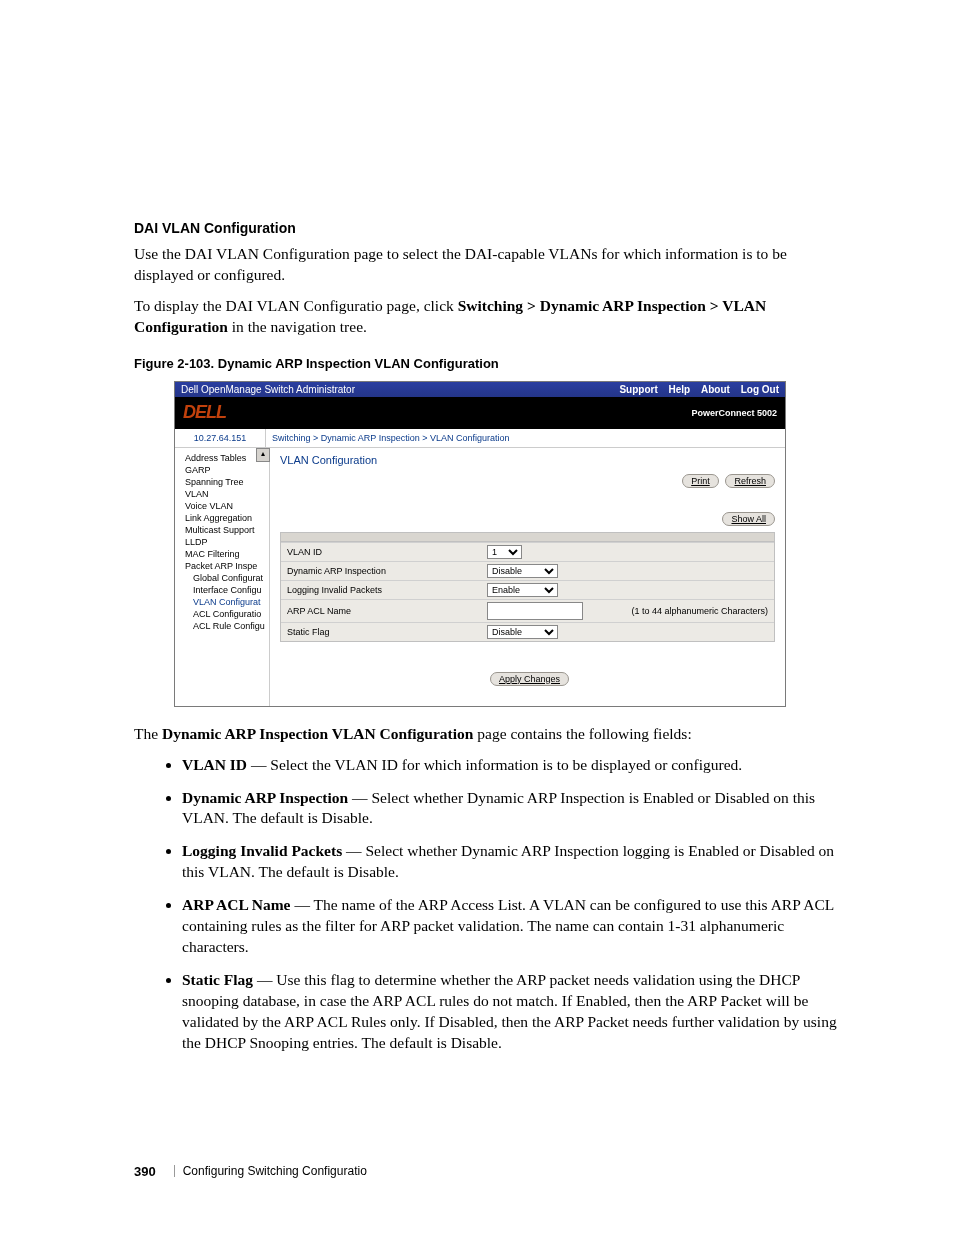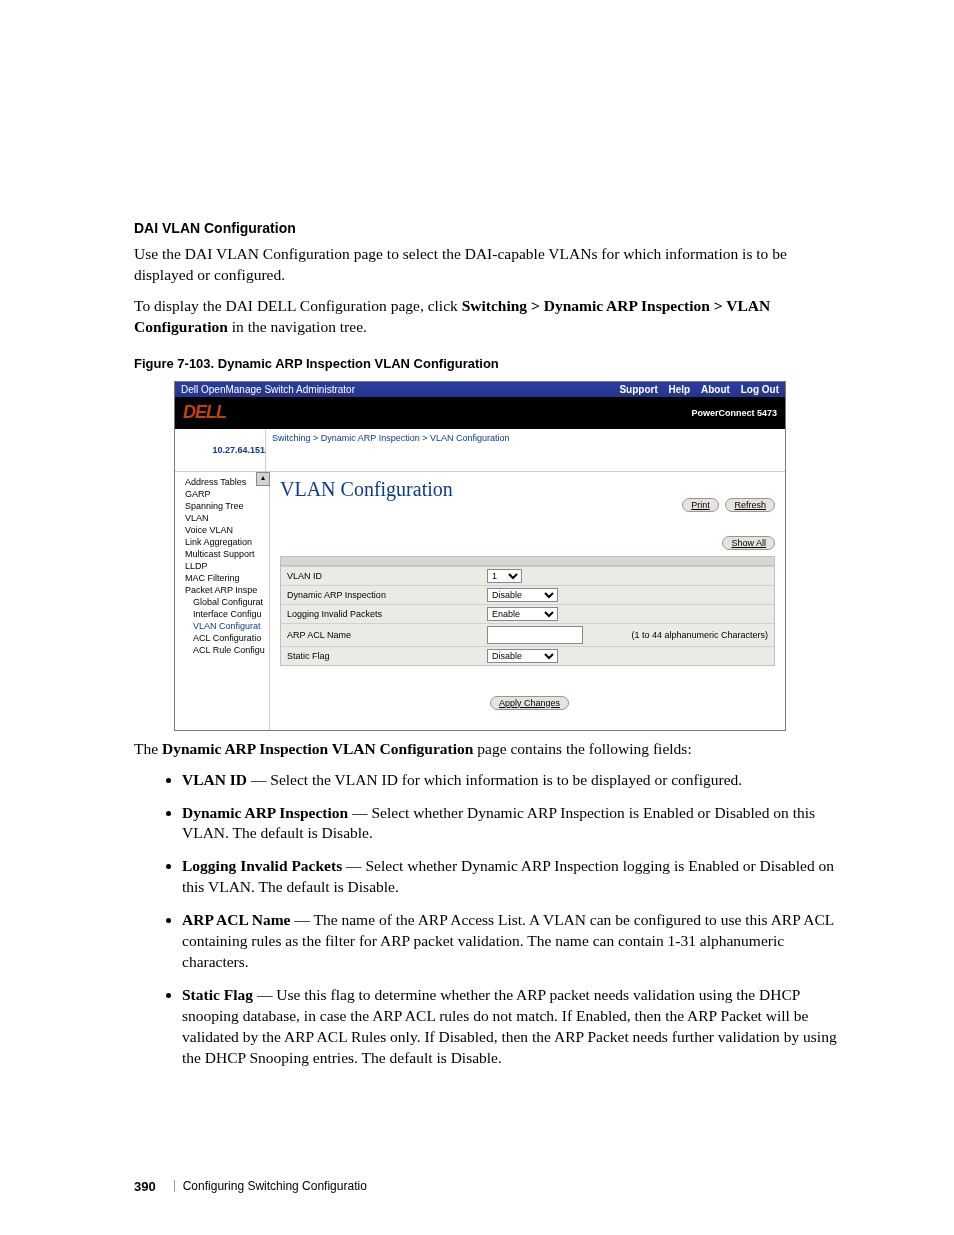"To display the DAI DELL" span { text: DELL Configuration -> VLAN Configuratio }
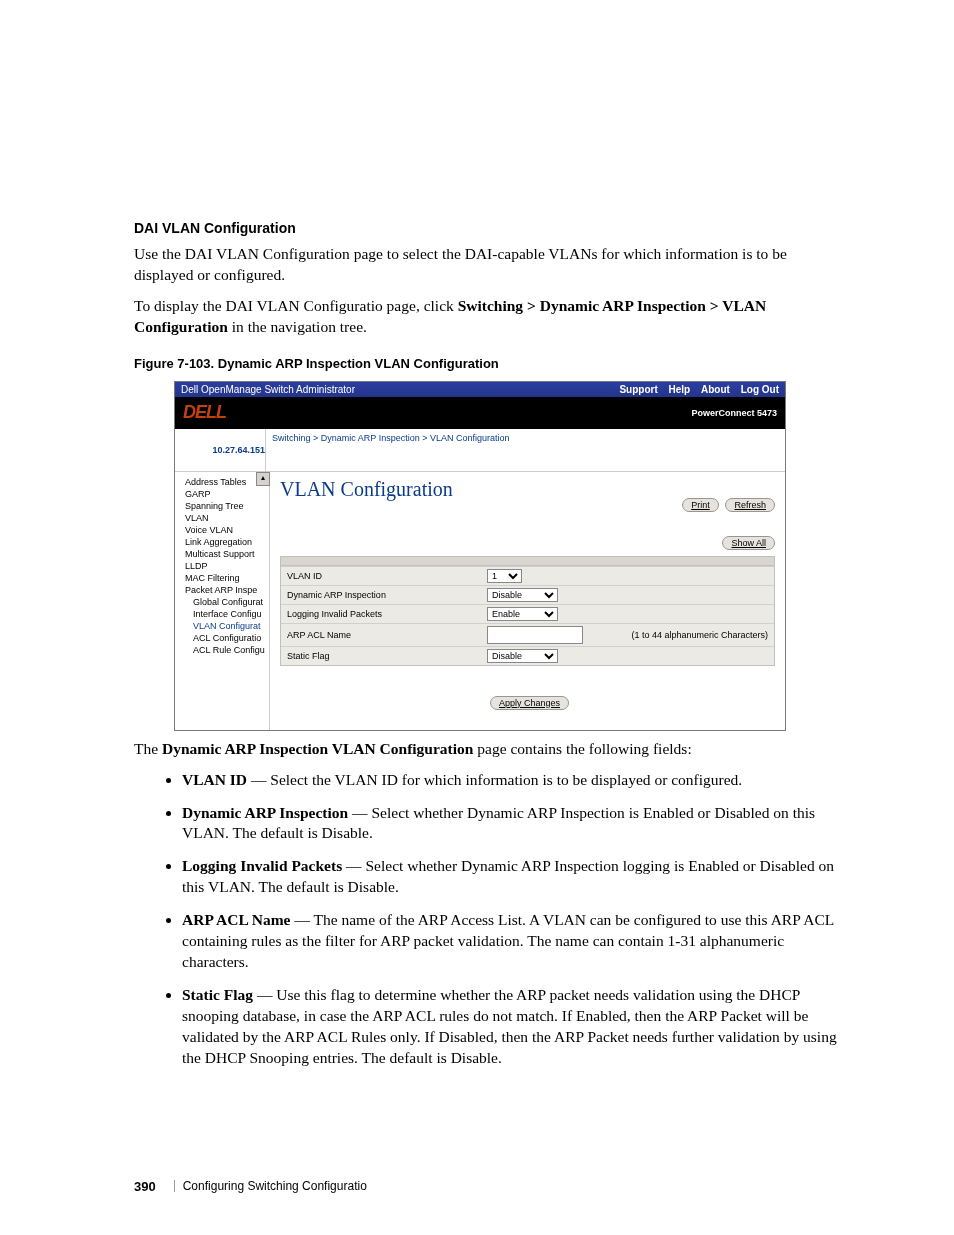"Figure 7-103. Dynamic ARP Inspection" div.fig-label { text: 7-103 -> 2-103 }
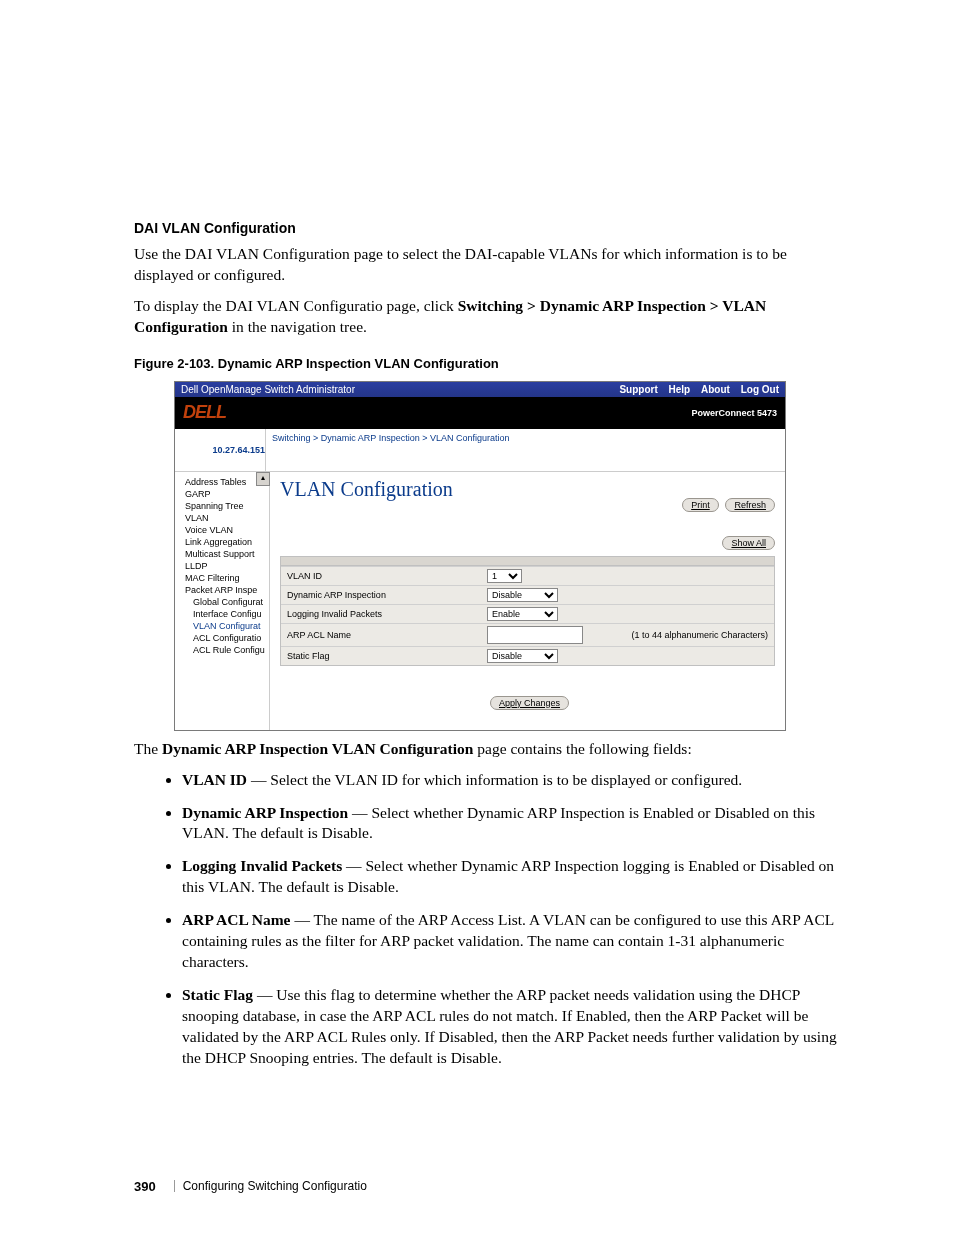"PowerConnect 5473" span { text: 5473 -> 5002 }
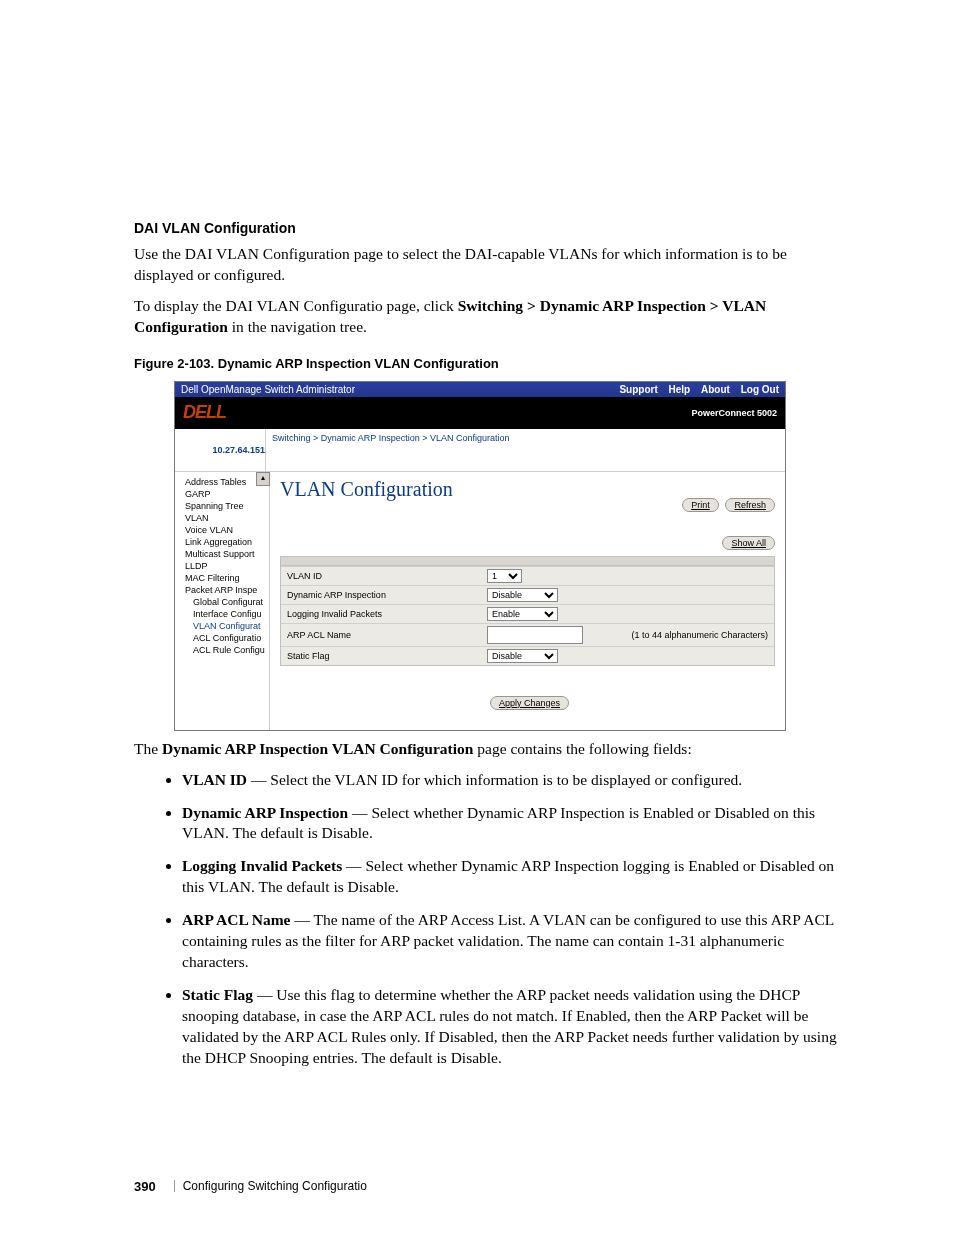"10.27.64.151" .crumb-ip { font-weight: bold -> normal; padding: 16px 0 -> 4px 0; text-align: right -> center }
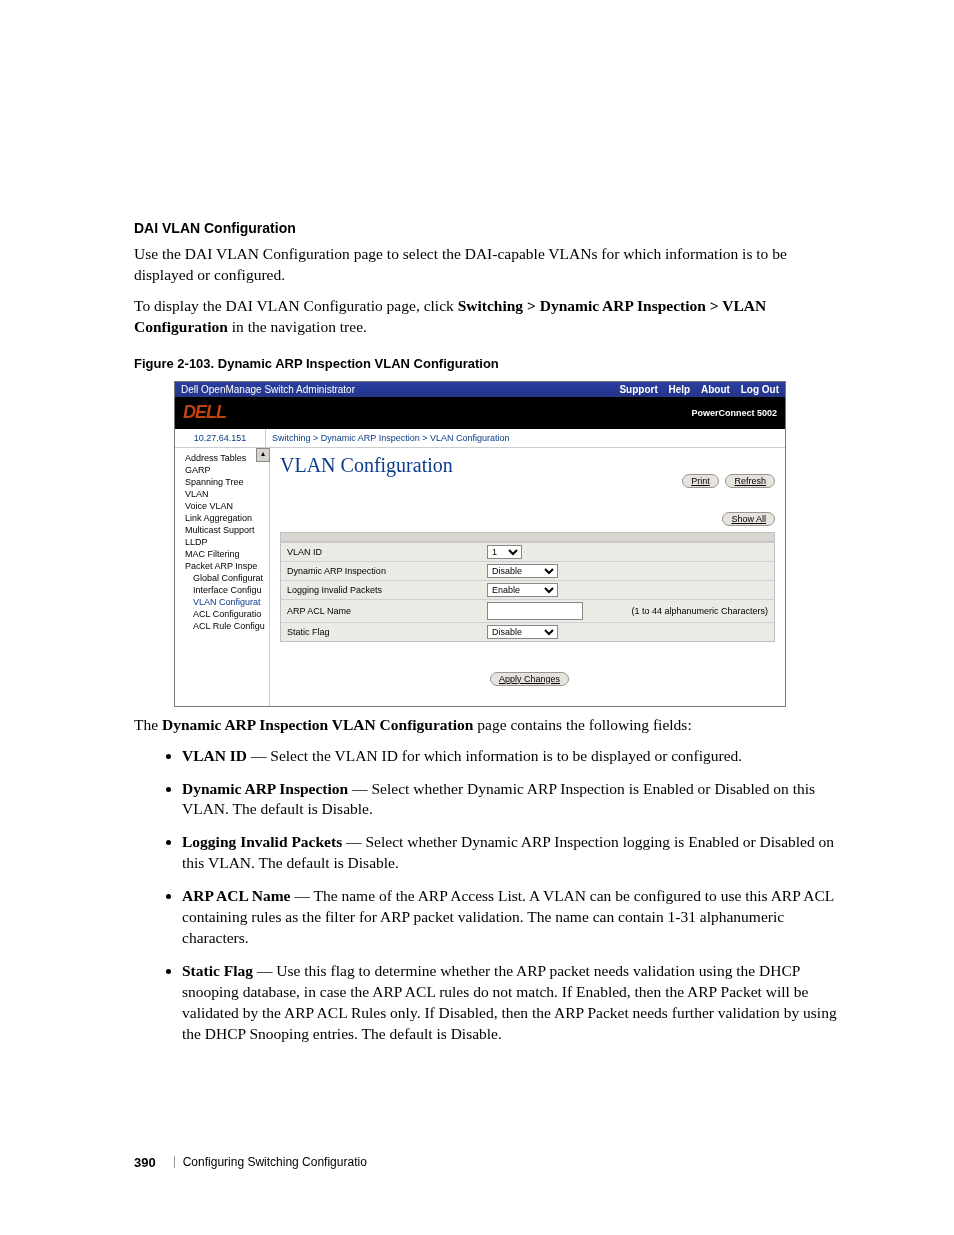"VLAN Configuration" .content-head .title { font-family: Liberation Serif, serif -> Liberation Sans, sans-serif; font-size: 20px -> 11px }
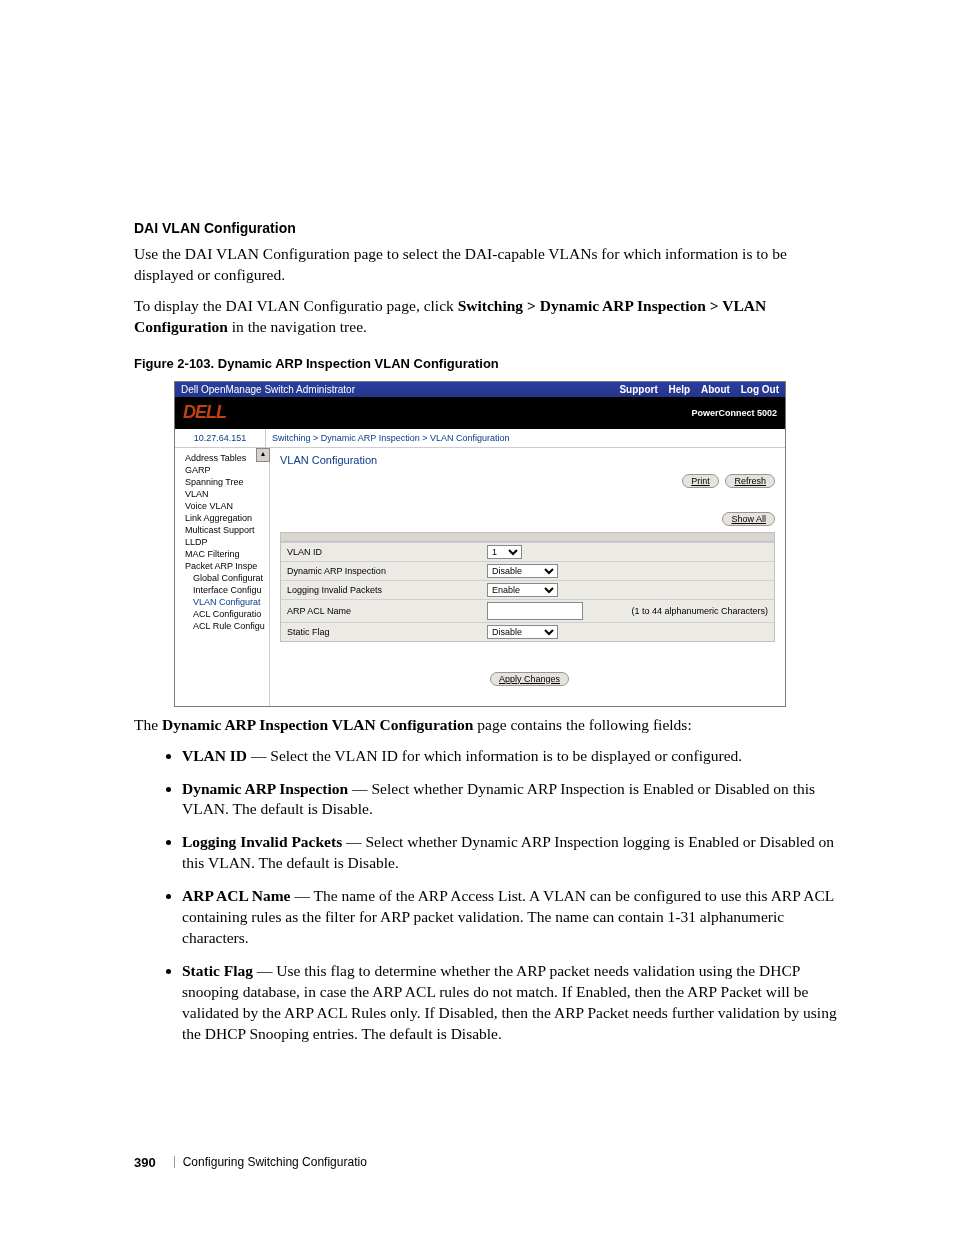"The Dynamic ARP Inspection VLAN" p.body { margin-top: 8px -> 17px }
